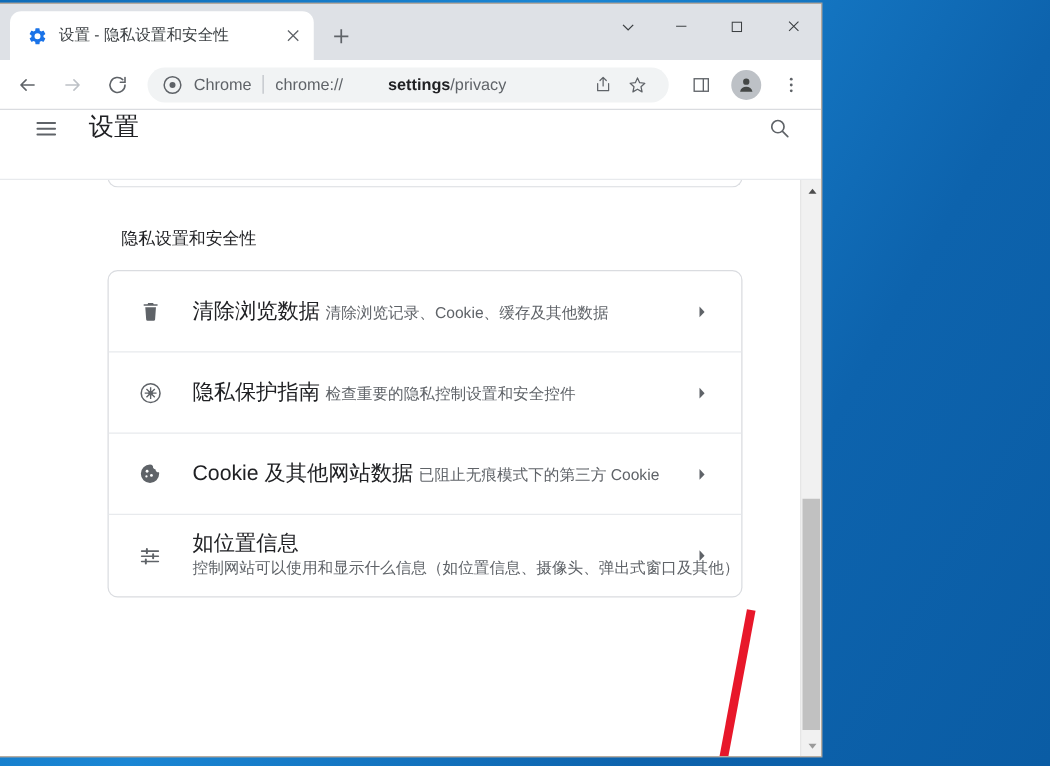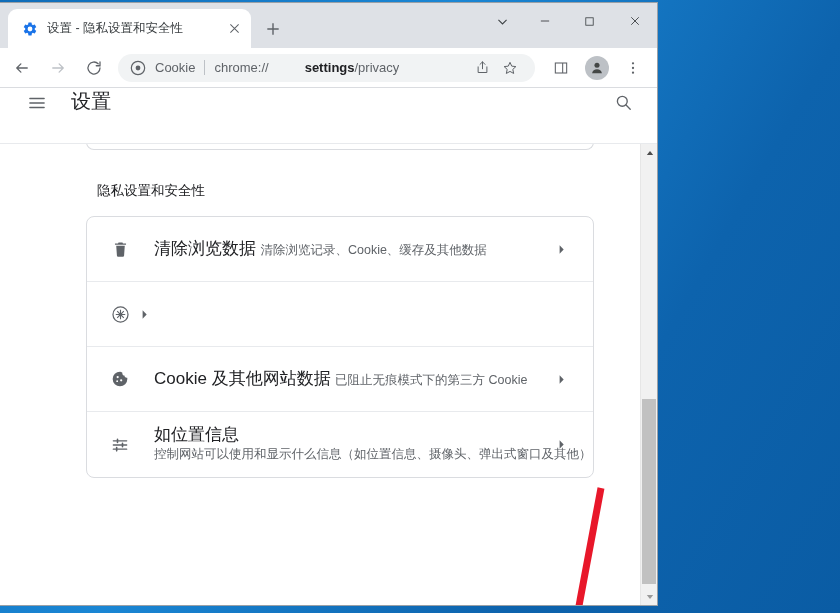"Cookie" span.omni-scheme { text: Cookie -> Chrome }
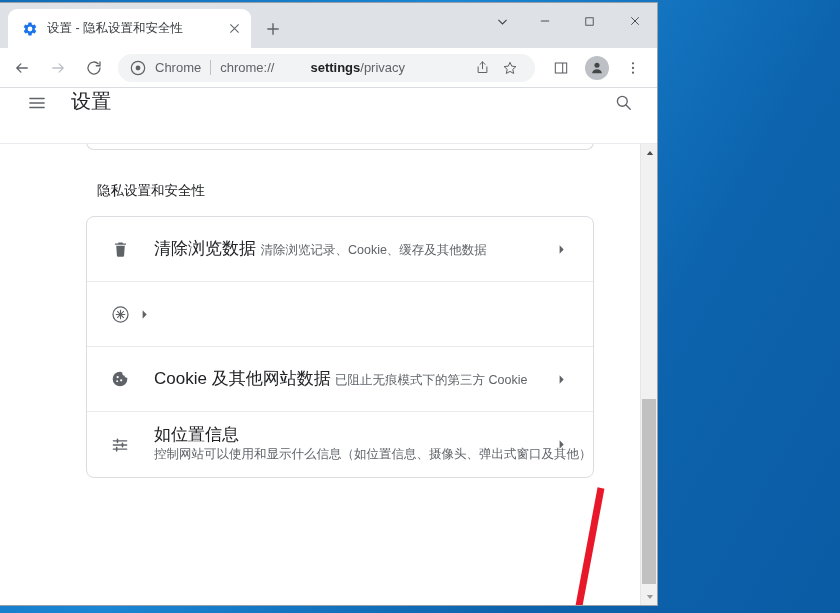"隐私保护指南 检查重要的隐私控制设置和安全控件" span.row-text { html: none -> <span> <span>隐私保护指南</span> <span>检查重要的隐私控制设置和安全控件</span> </span> }
